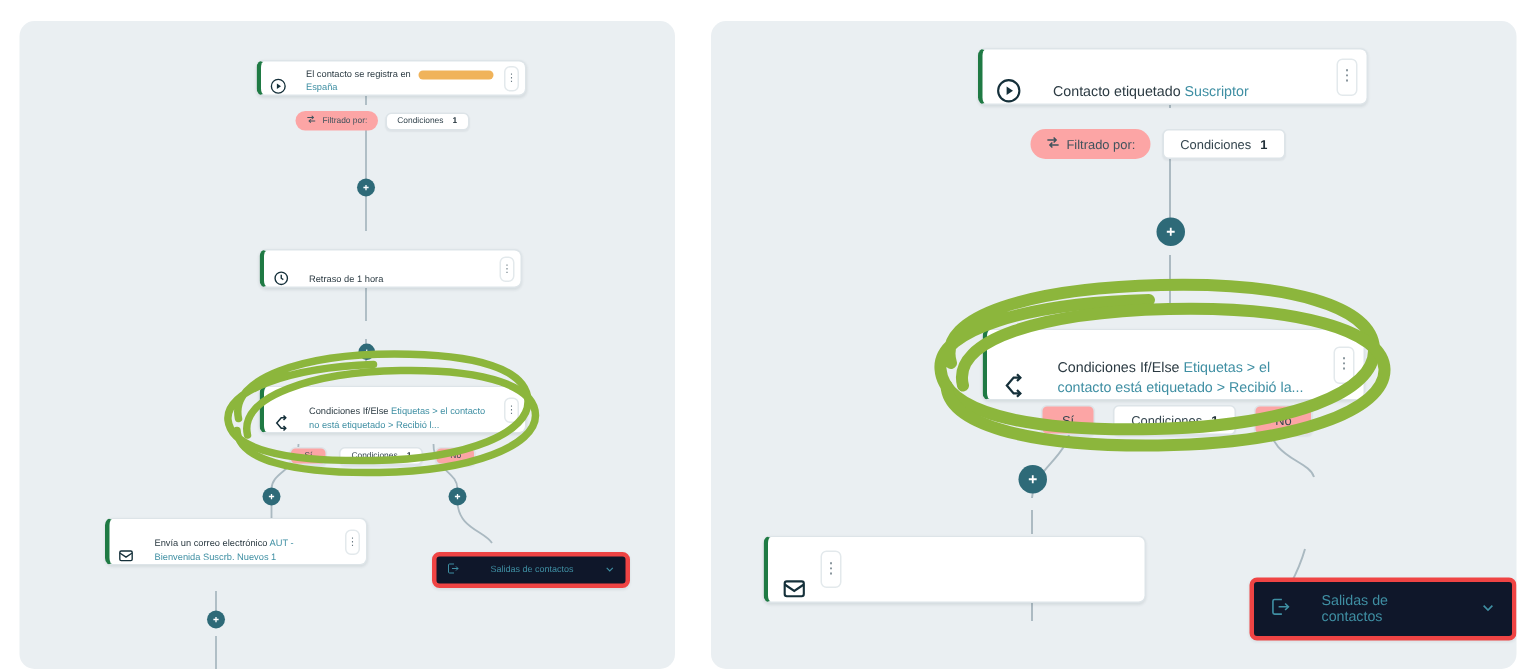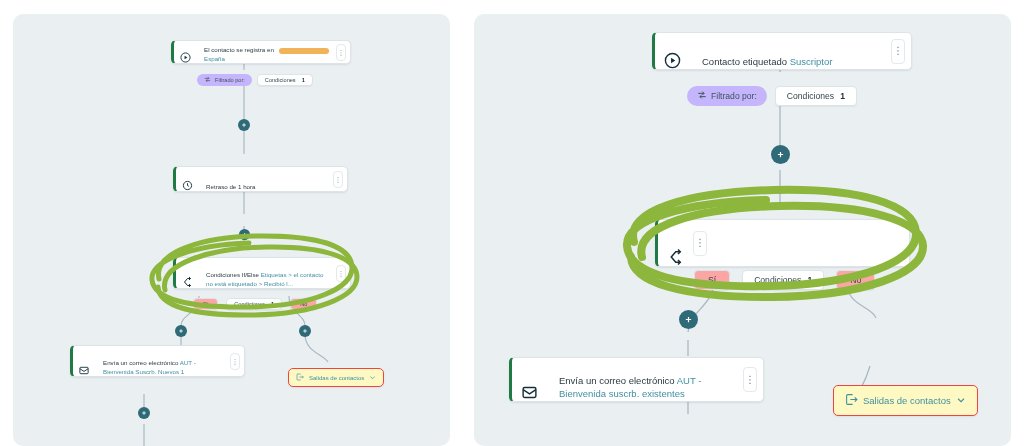"Filtrado por:" .pill-filter { background: #c4b5fd -> #fca5a5 }
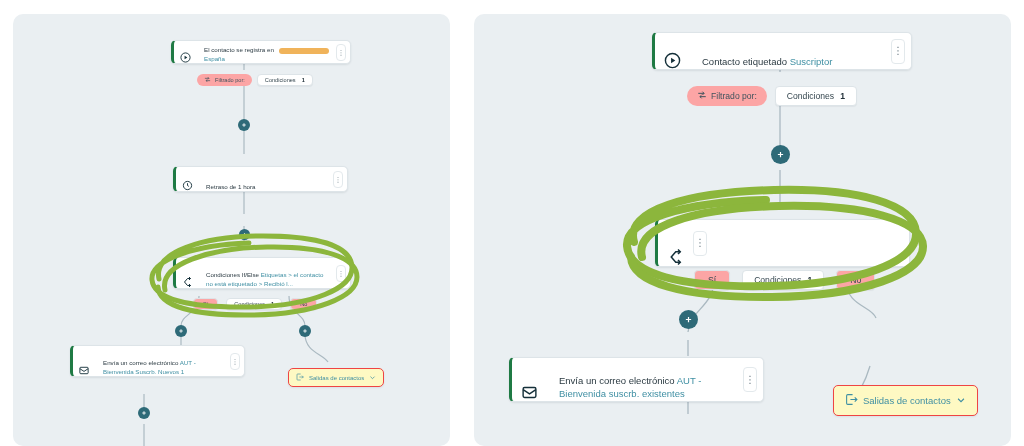"Condiciones If/Else Etiquetas > el" div.body { html: none -> <div> <div> <span>Condiciones If/Else</span> <span>Etiquetas &gt; el contacto está etiquetado &gt; Recibió la...</span> </div> </div> }
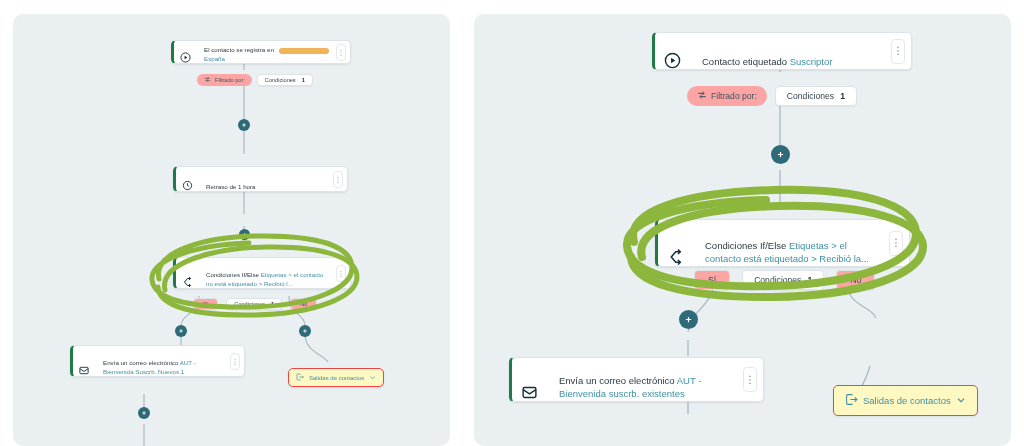"Envía un correo electrónico AUT" div.body { html: <div> <div> <span>Envía un correo electrónico</span> <span>AUT - Bienvenida suscrb. existentes</span> </div> </div> -> none }
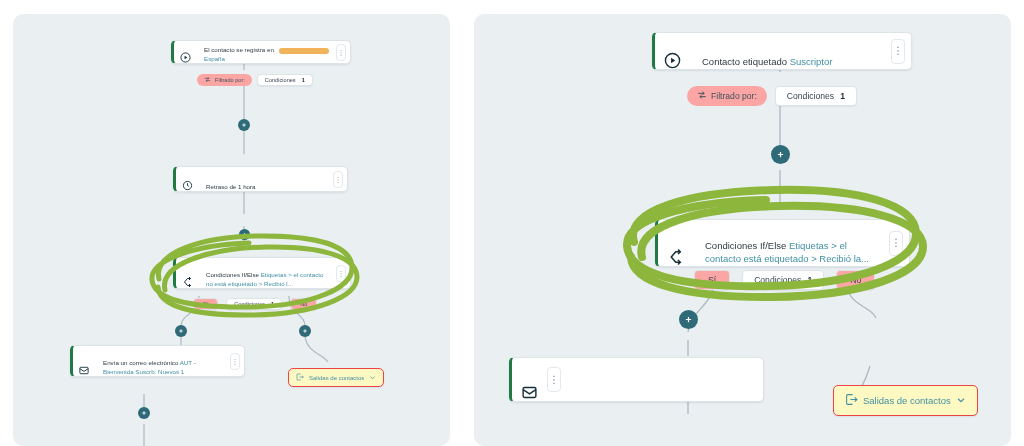"Salidas de contactos" .exits { background: #fef9c3 -> #0f172a; border: 1px solid #ef4444 -> 3px solid #ef4444; gap: 5px -> 21px }
